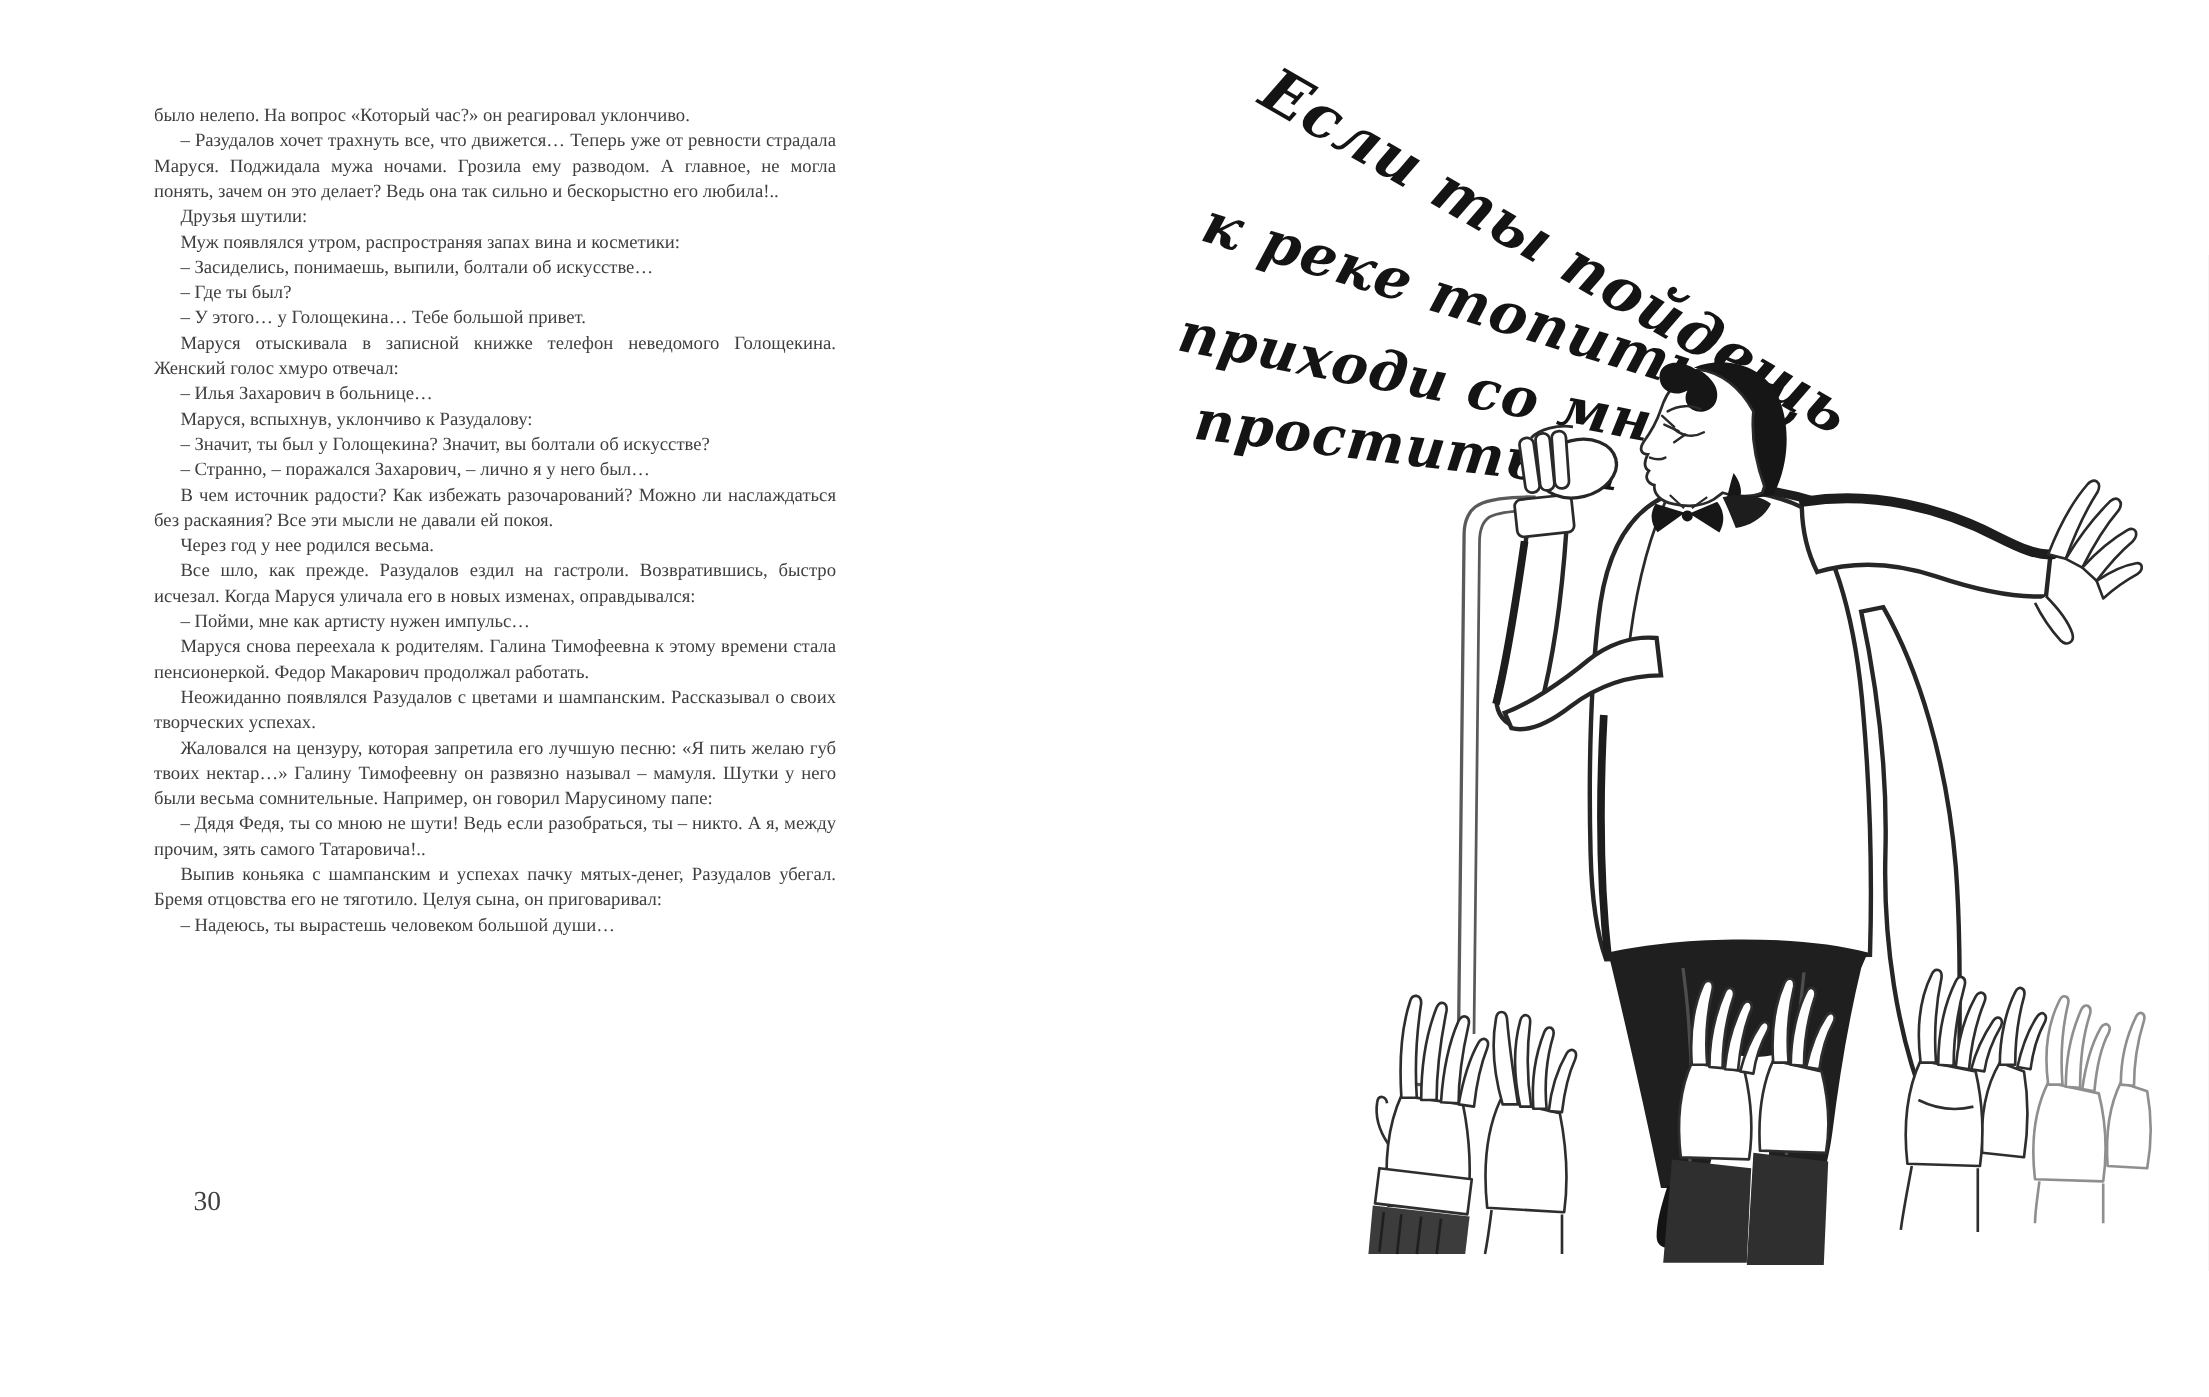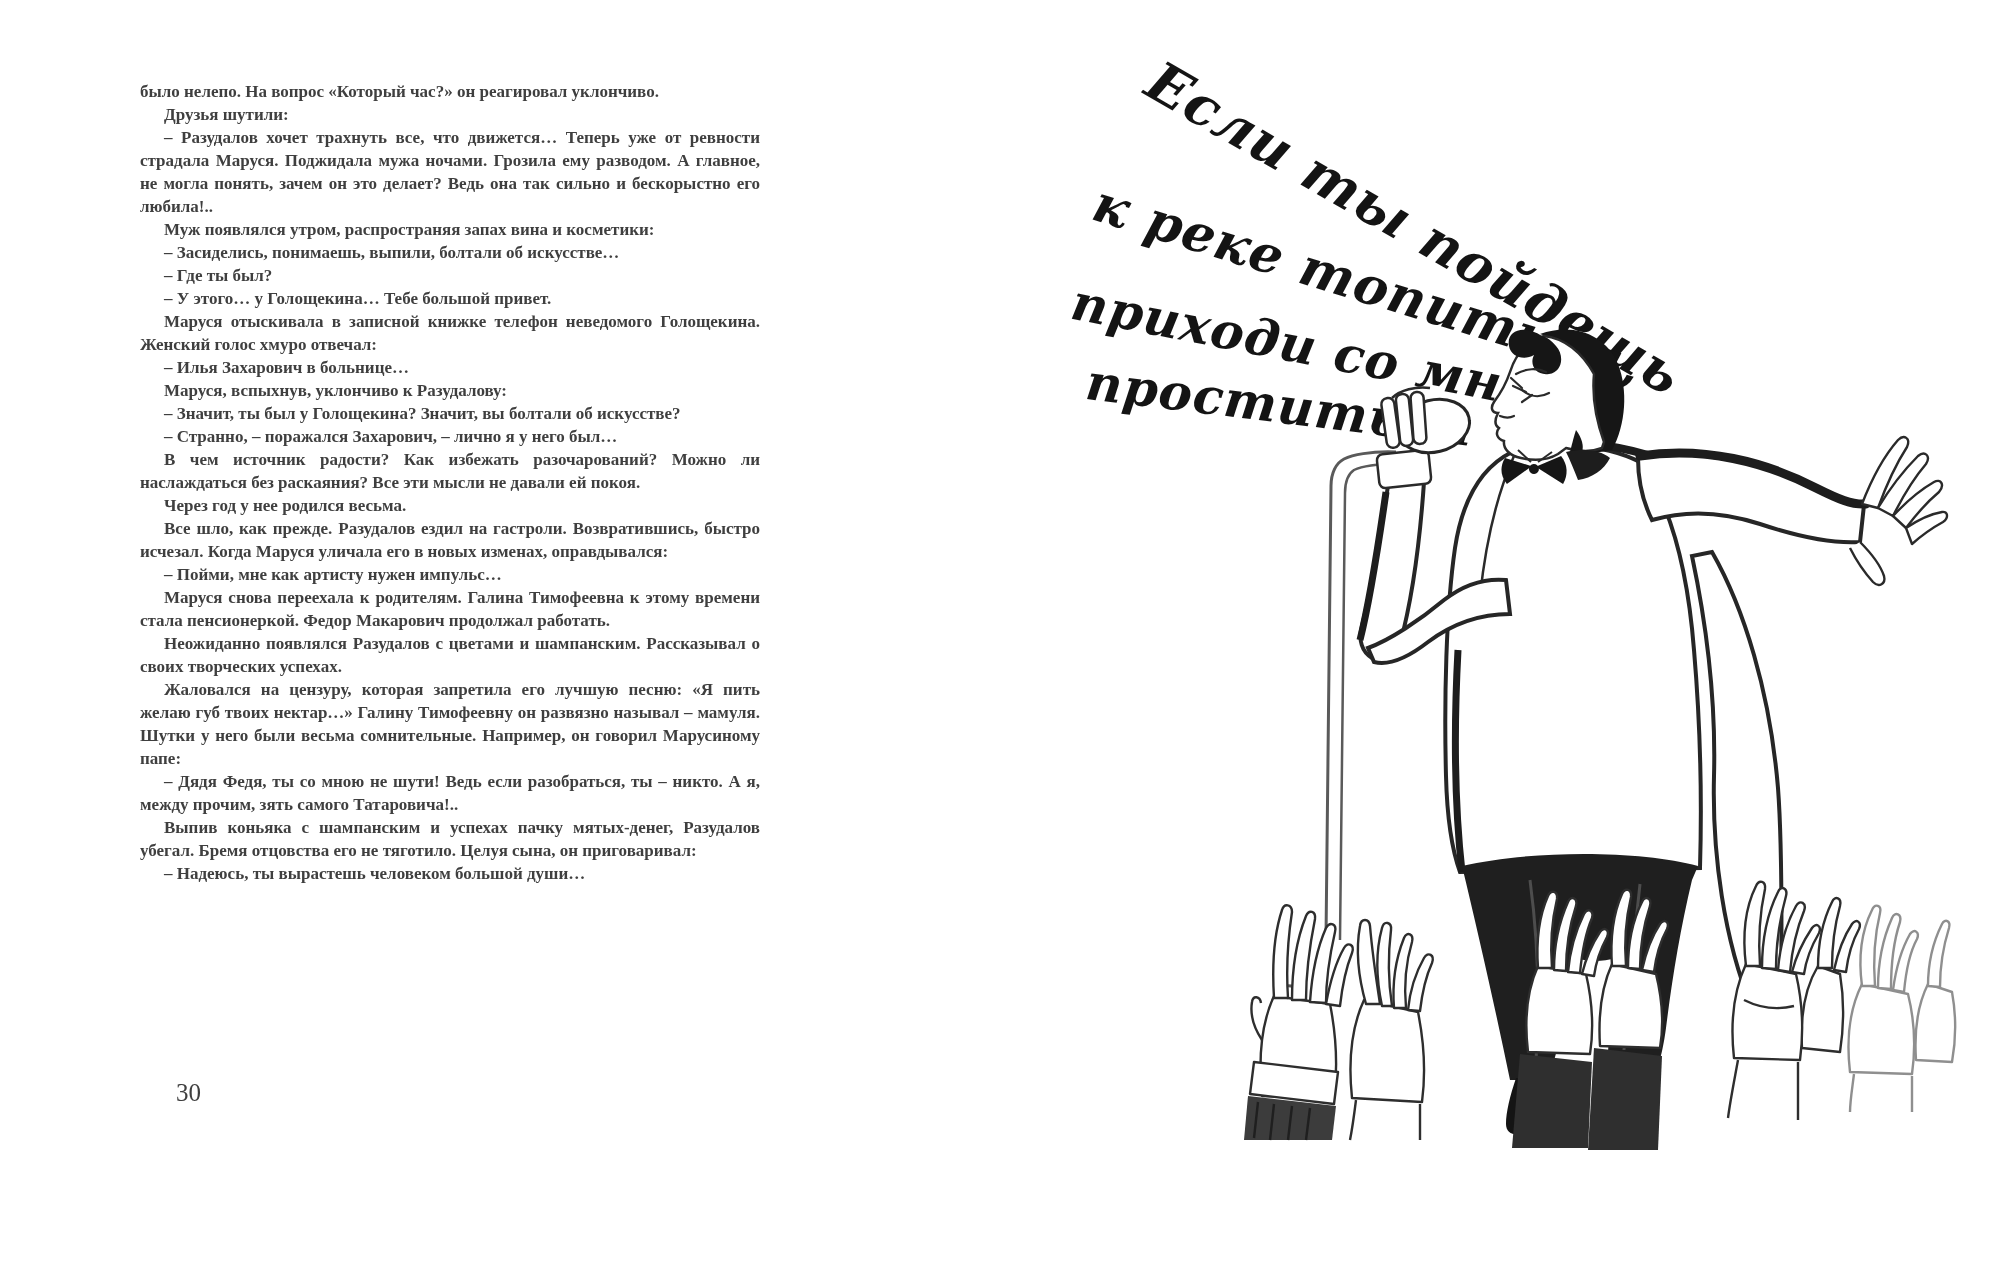"было нелепо. На вопрос «Который" .textcol { font-weight: bold -> none; top: 80px -> 93px }
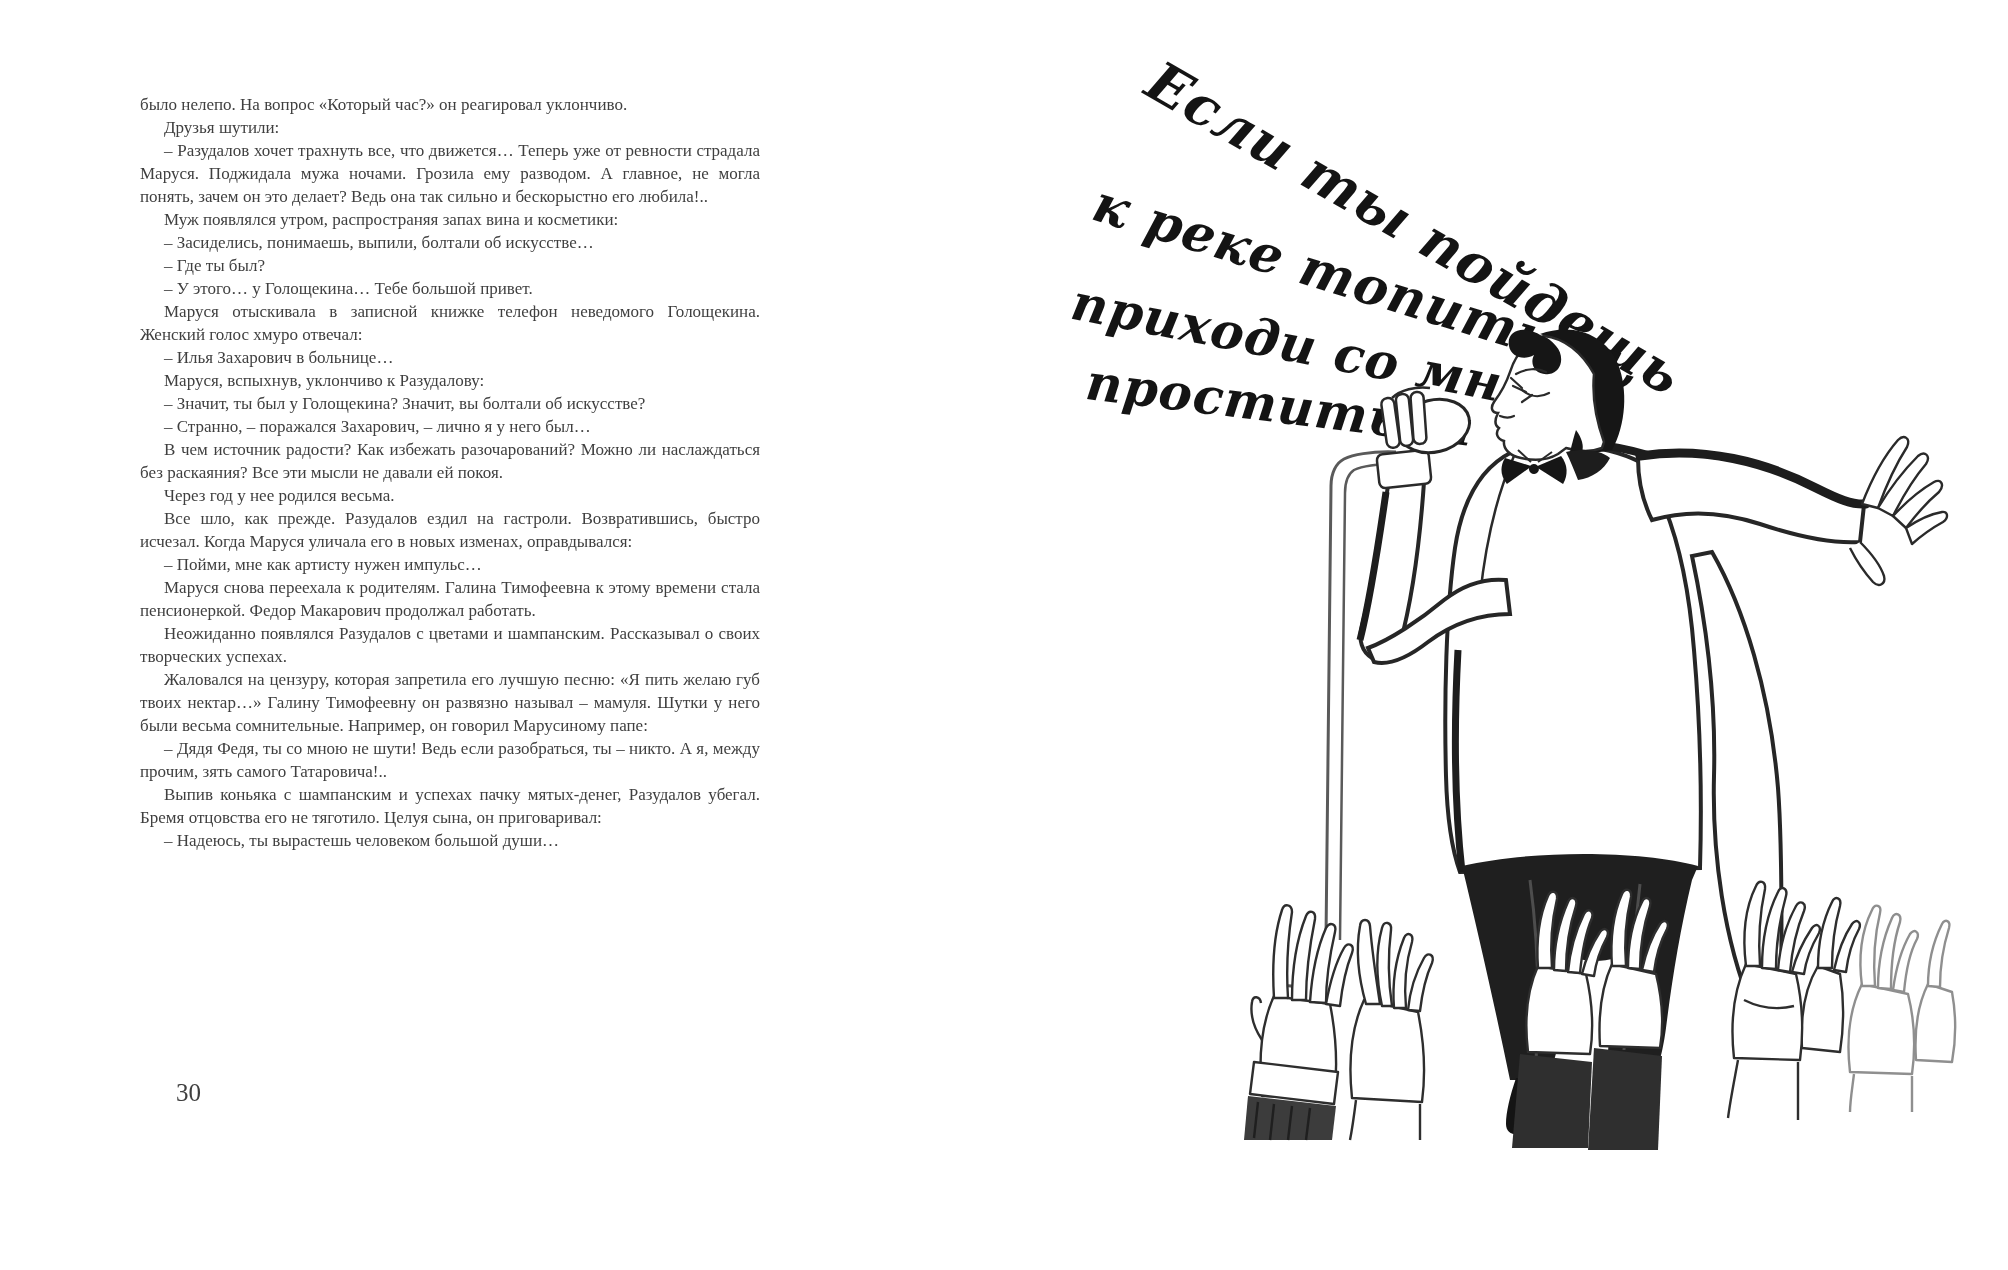"Друзья шутили:" p { order: before "– Разудалов хочет трахнуть все," -> after "– Разудалов хочет трахнуть все," }
